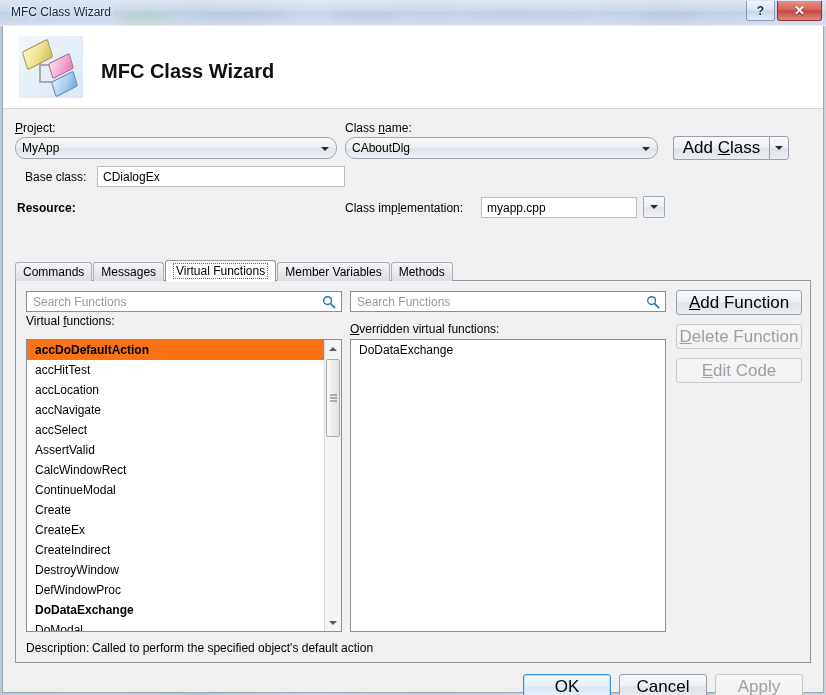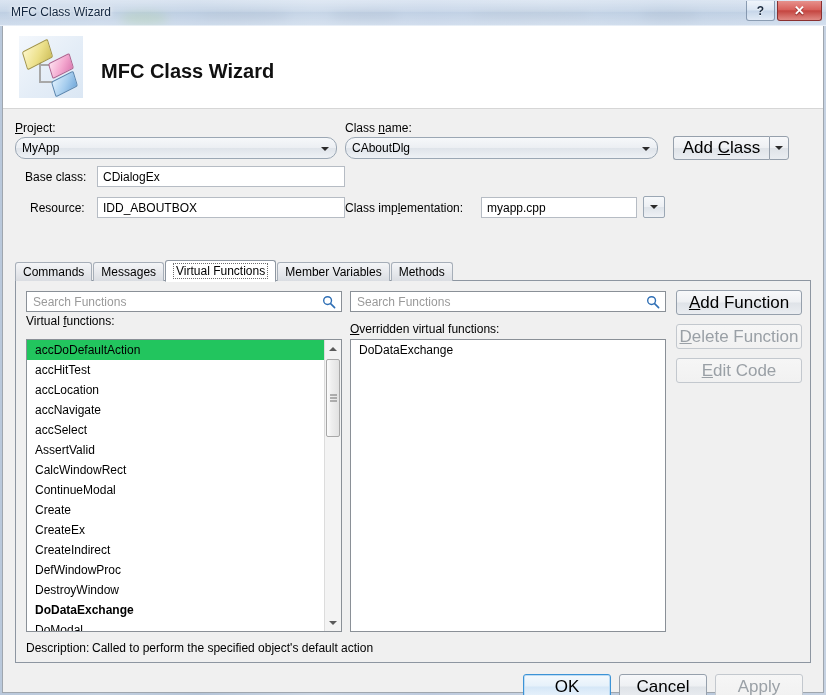"Resource:" div.lbl { font-weight: none -> bold; left: 27px -> 14px }
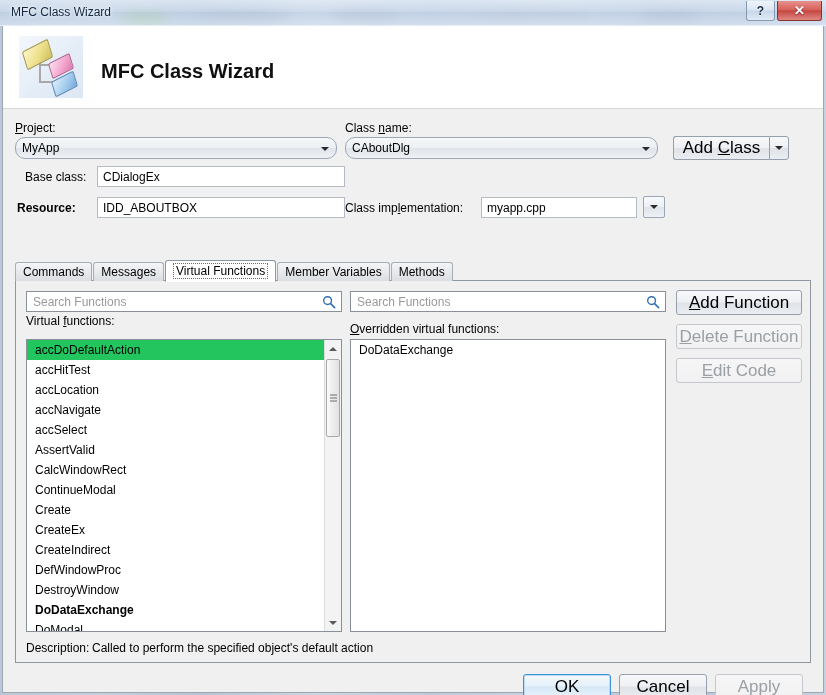"IDD_ABOUTBOX" div.textbox { html: <div> <div>IDD_ABOUTBOX</div> </div> -> none }
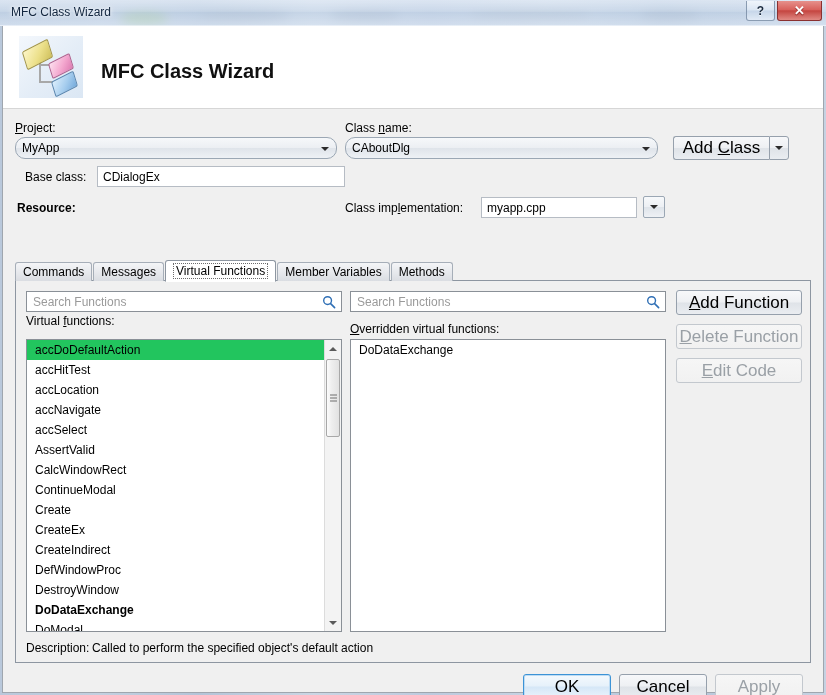"accDoDefaultAction" .list-item.selected { background: #22c55e -> #f97316; font-weight: none -> bold }
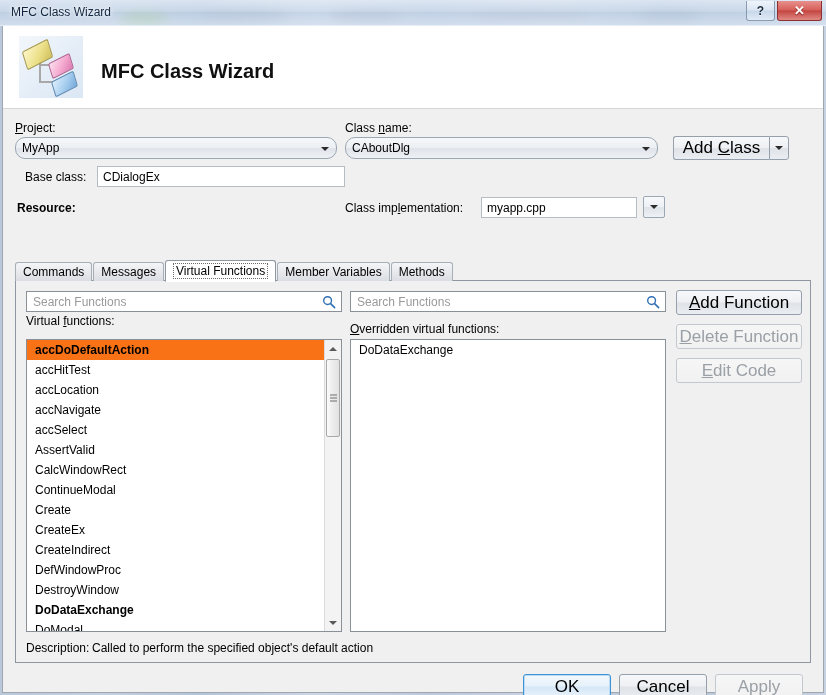"DefWindowProc" div.list-item { order: before "DestroyWindow" -> after "DestroyWindow" }
